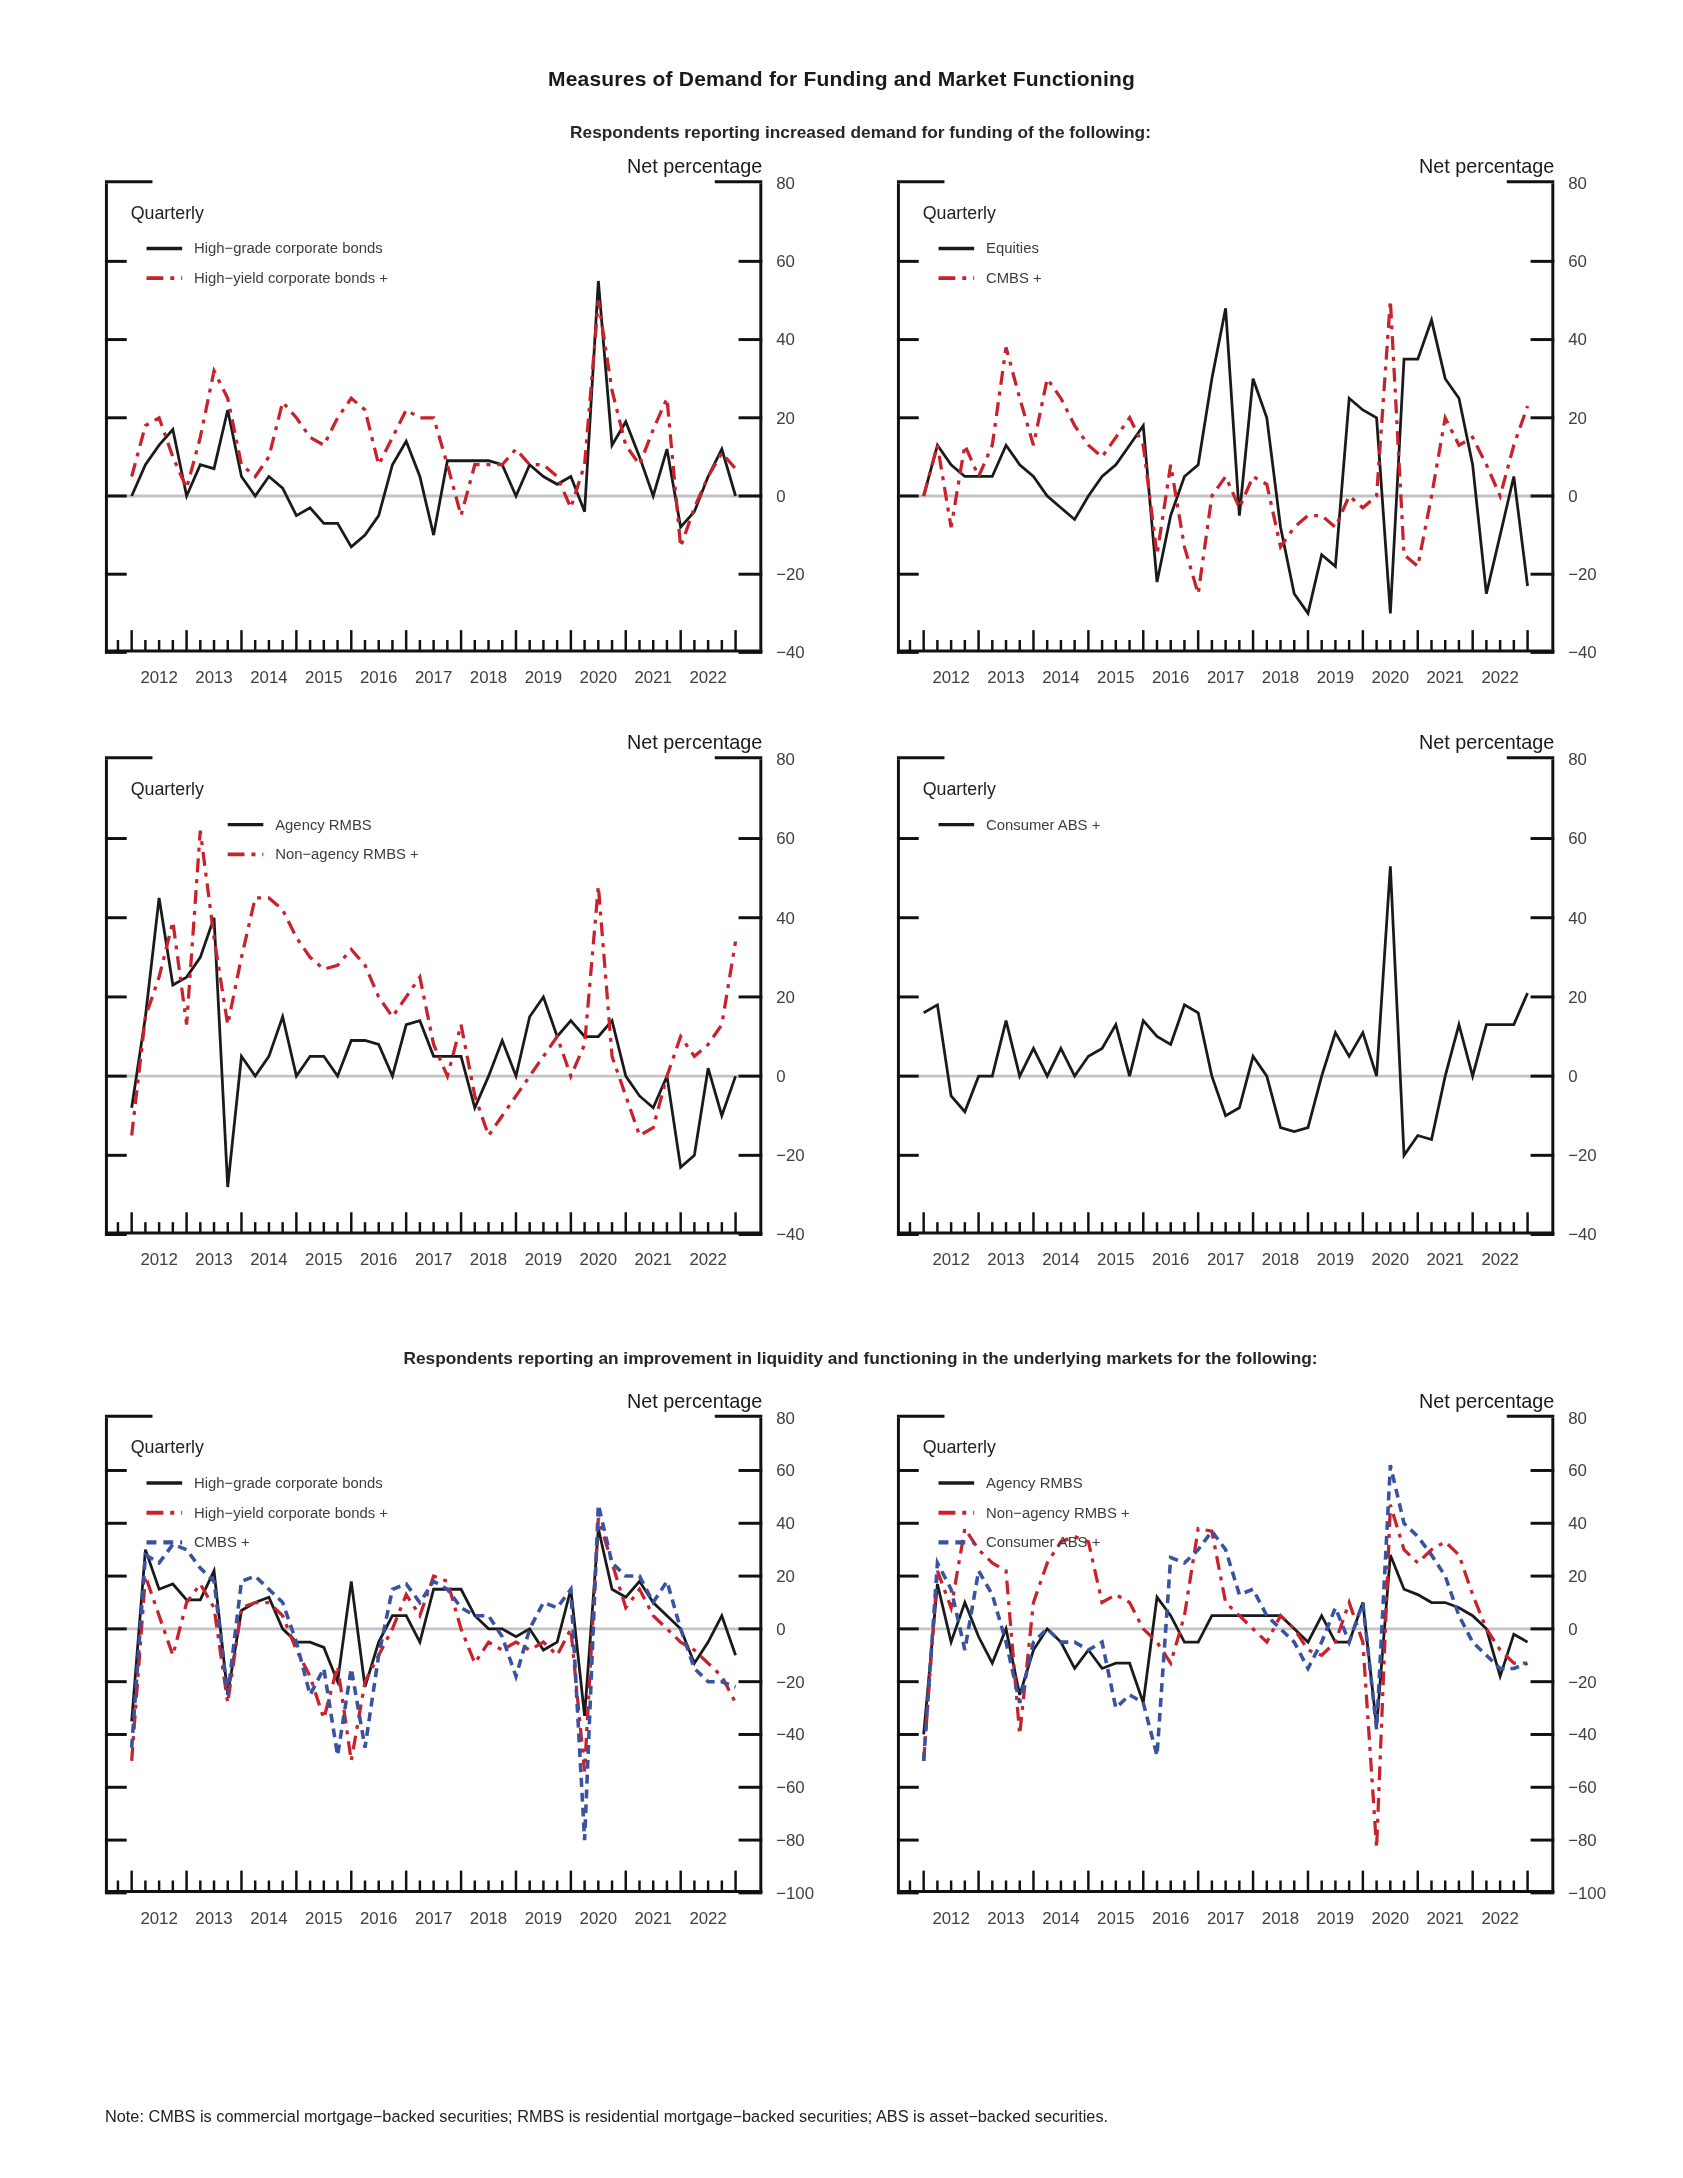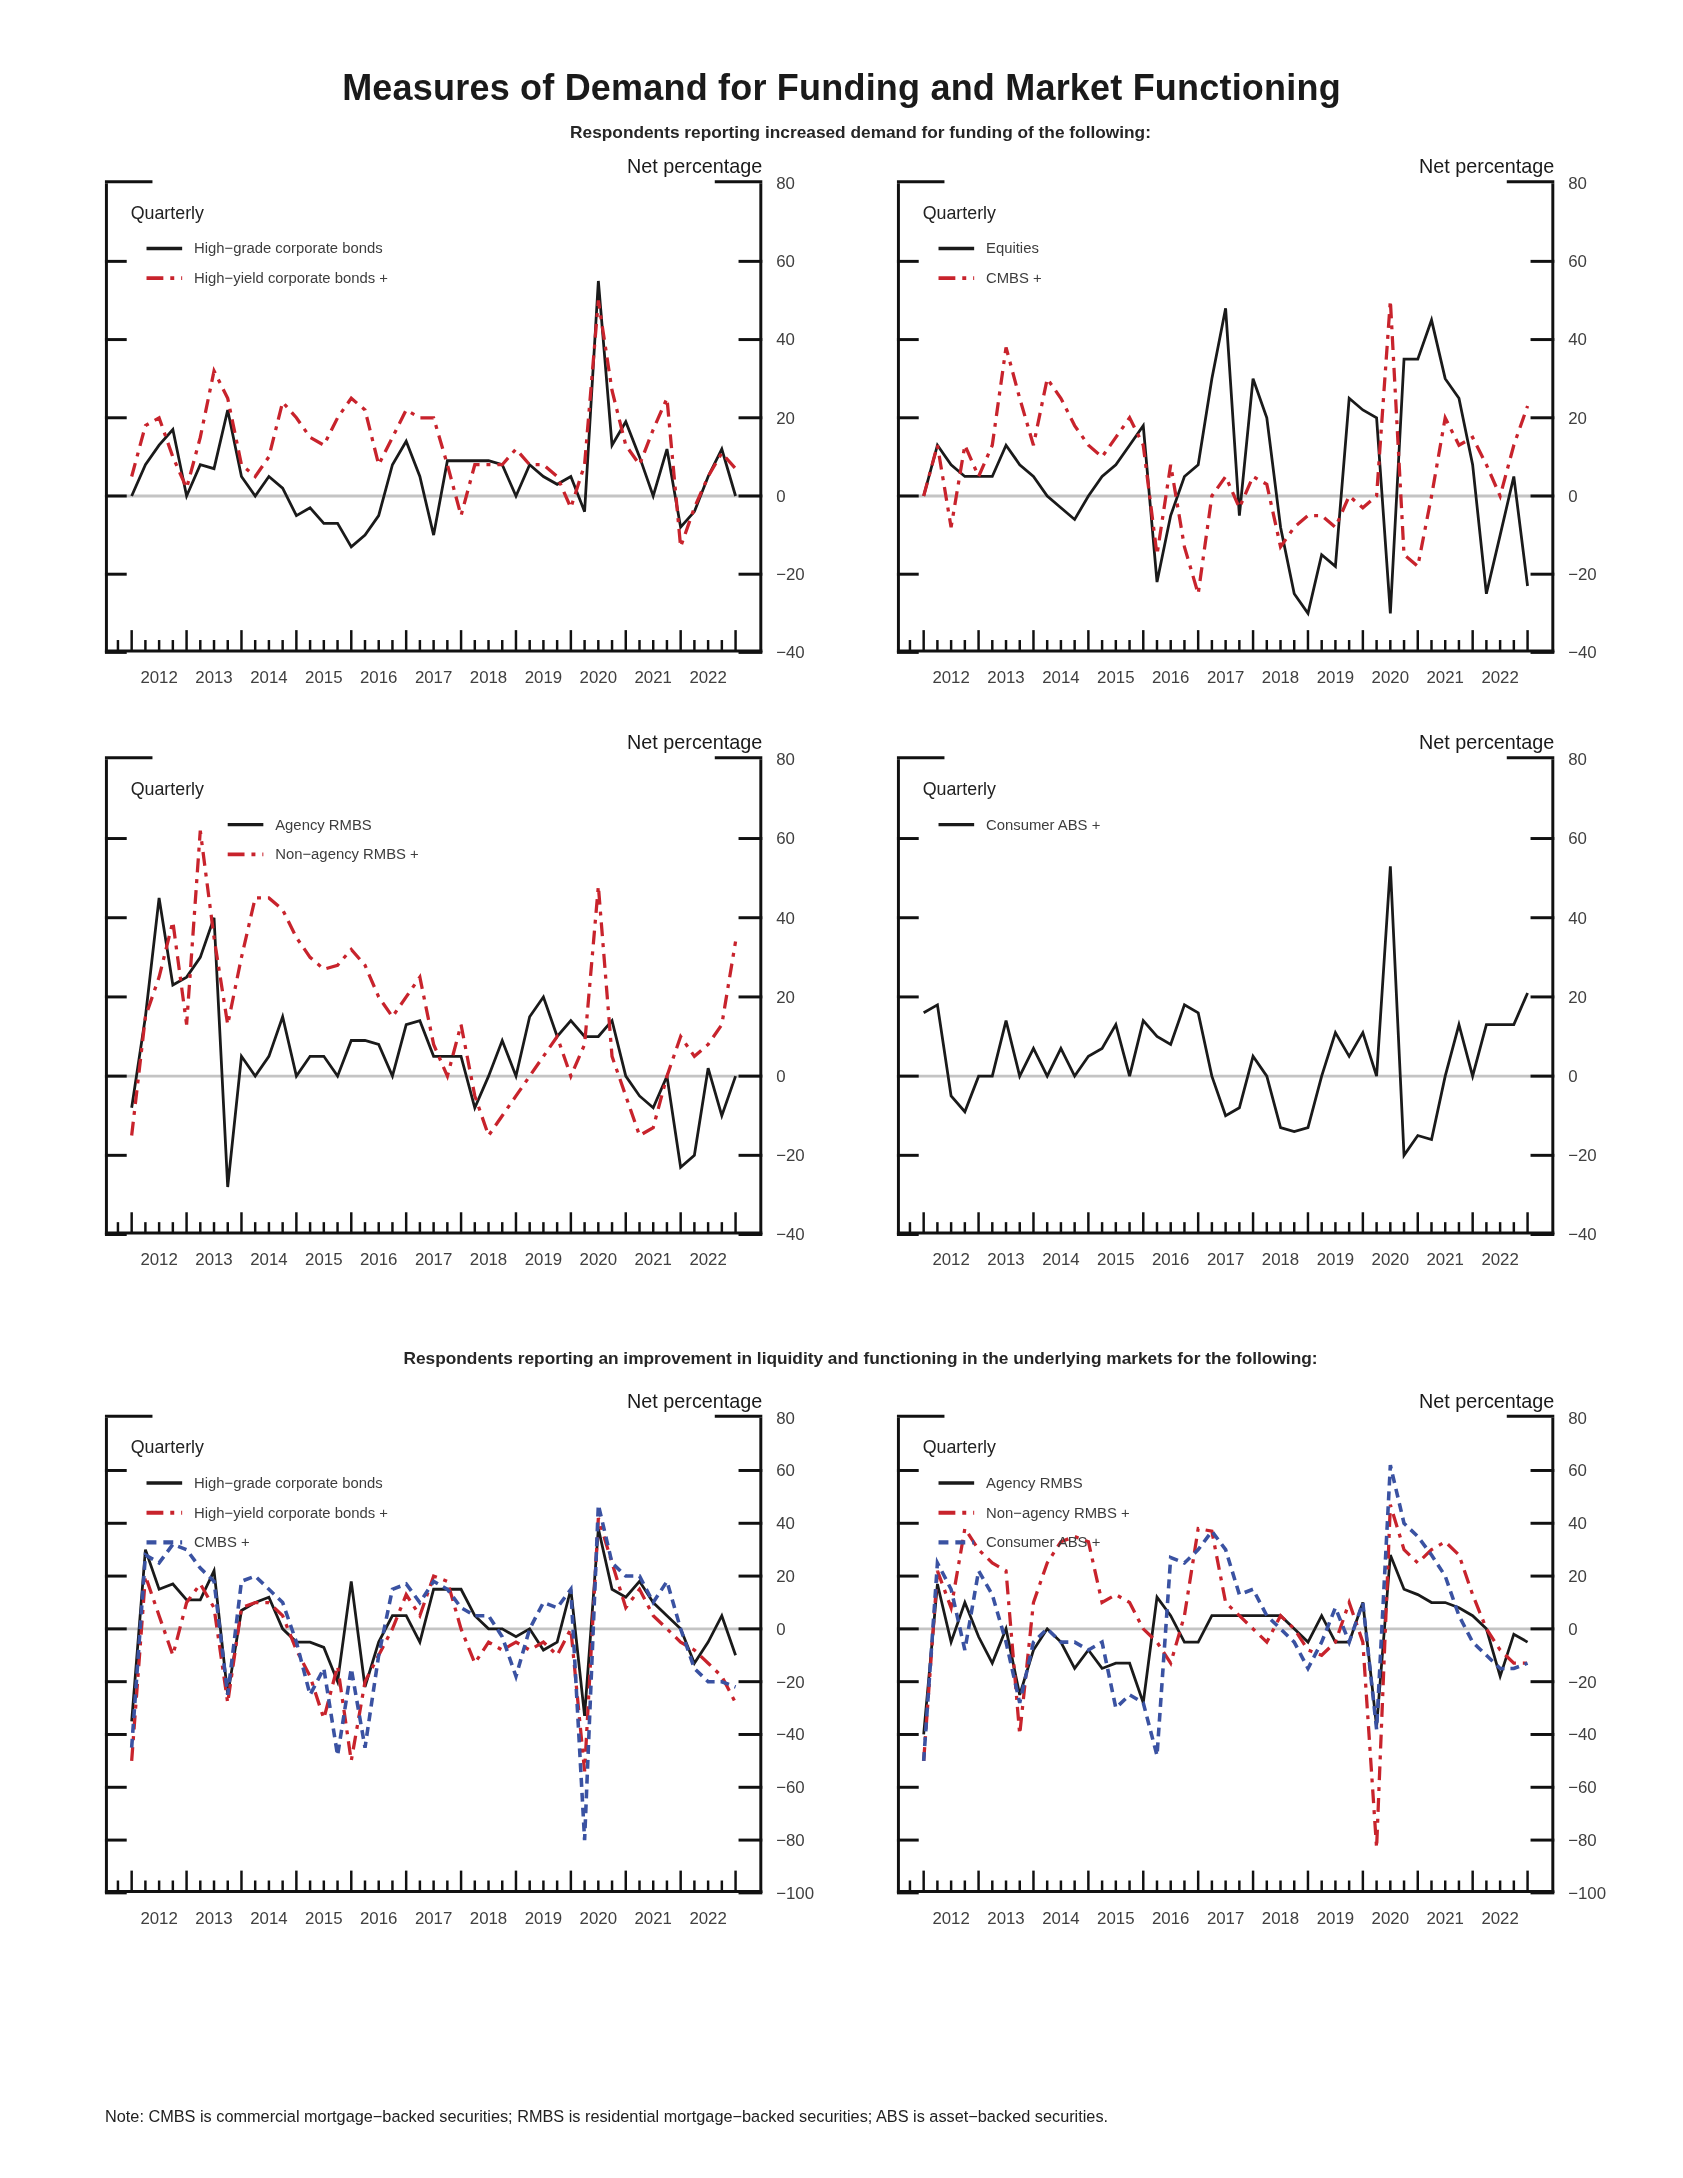"Measures of Demand for Funding" .title { font-size: 36px -> 21px }
